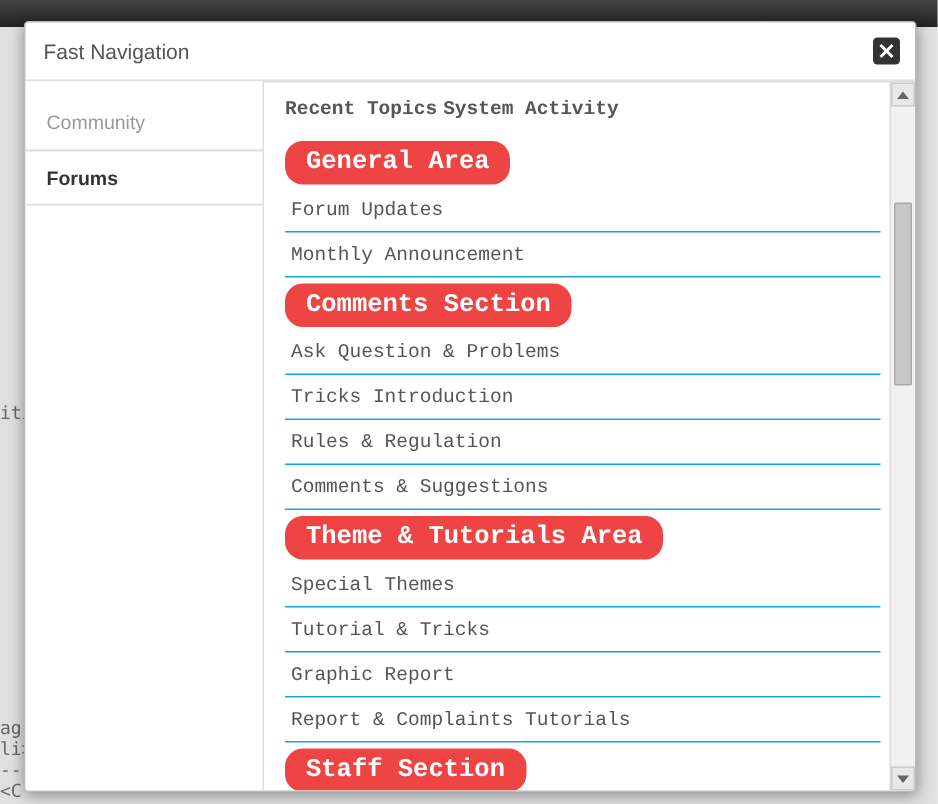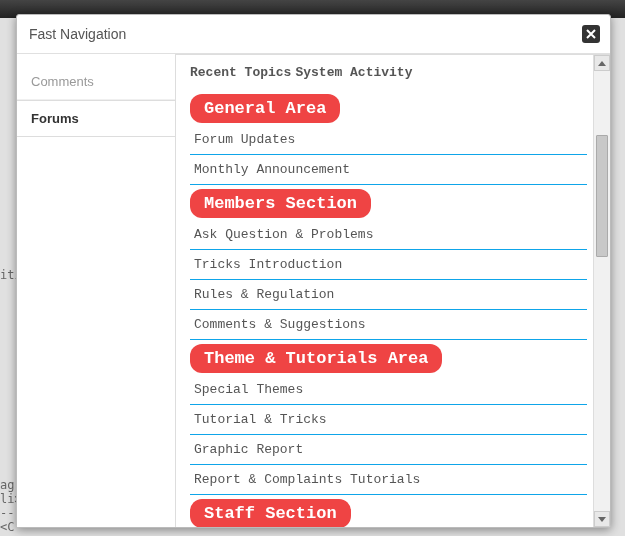"Comments" div.side-item { text: Comments -> Community }
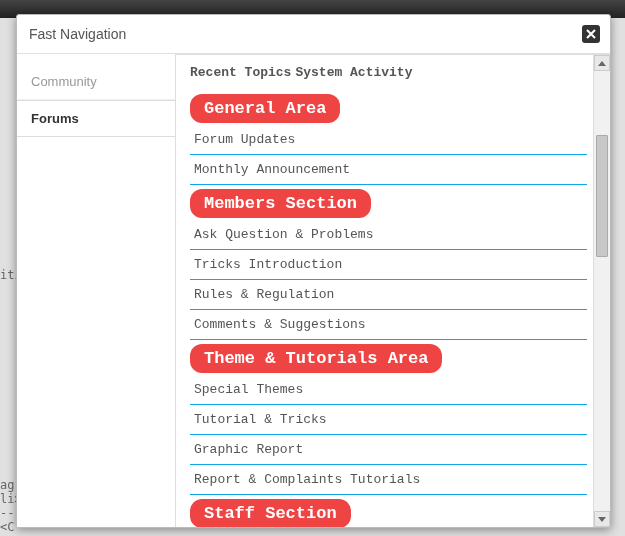"Members Section" span.section-pill { text: Members -> Comments }
